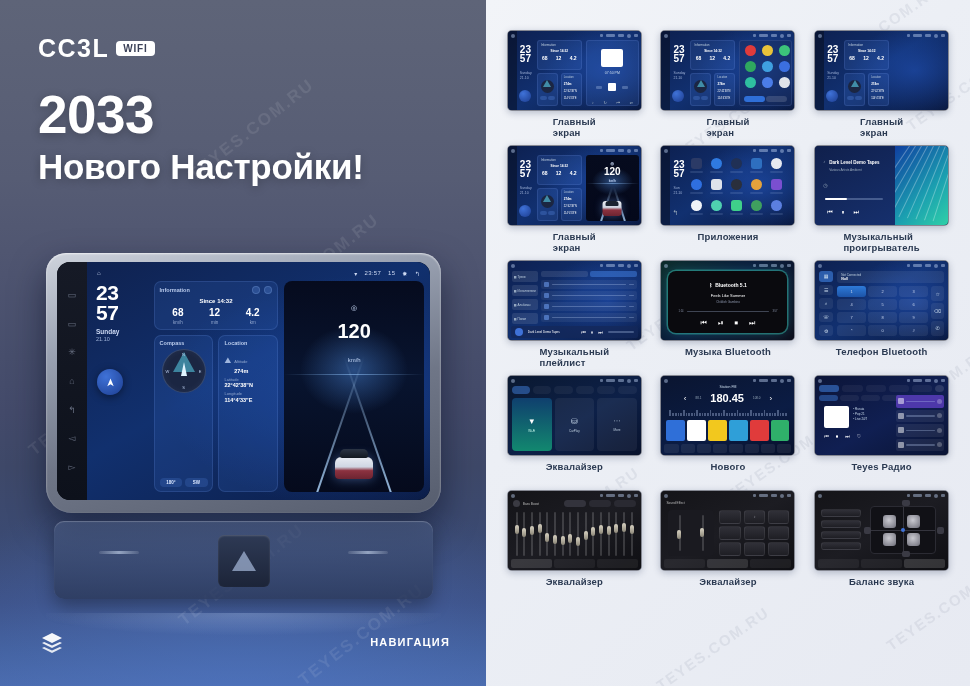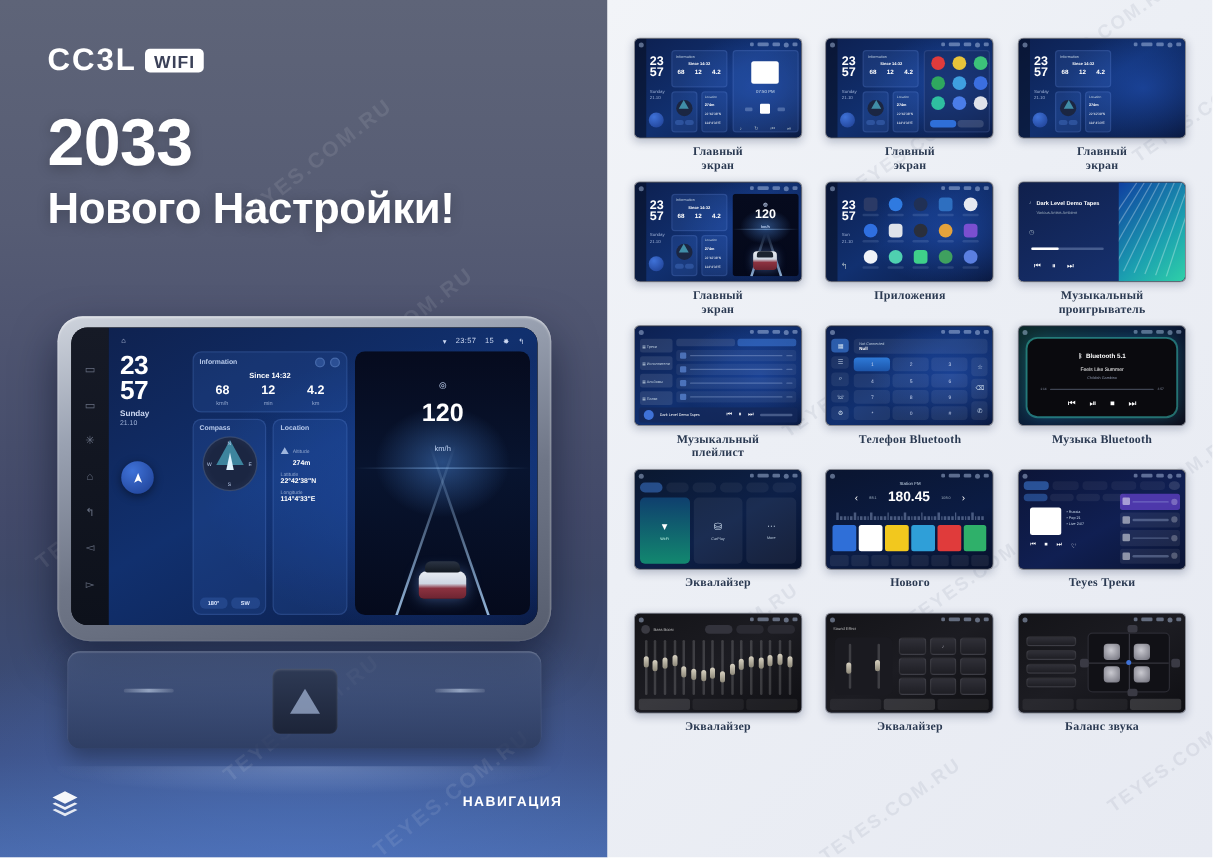"WIFI" .logo-badge { font-size: 14px -> 10px }
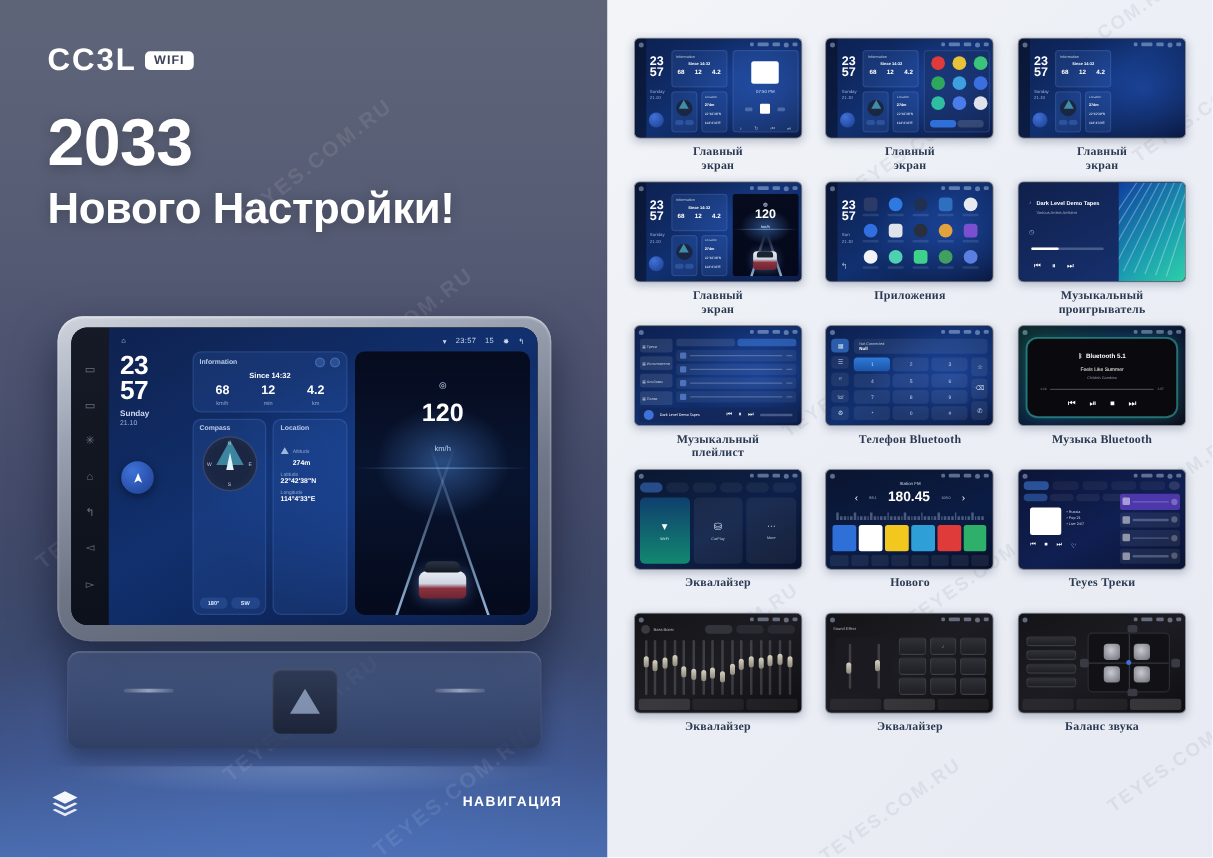"Главный" .cap { font-family: Liberation Serif, serif -> none; text-align: center -> none }
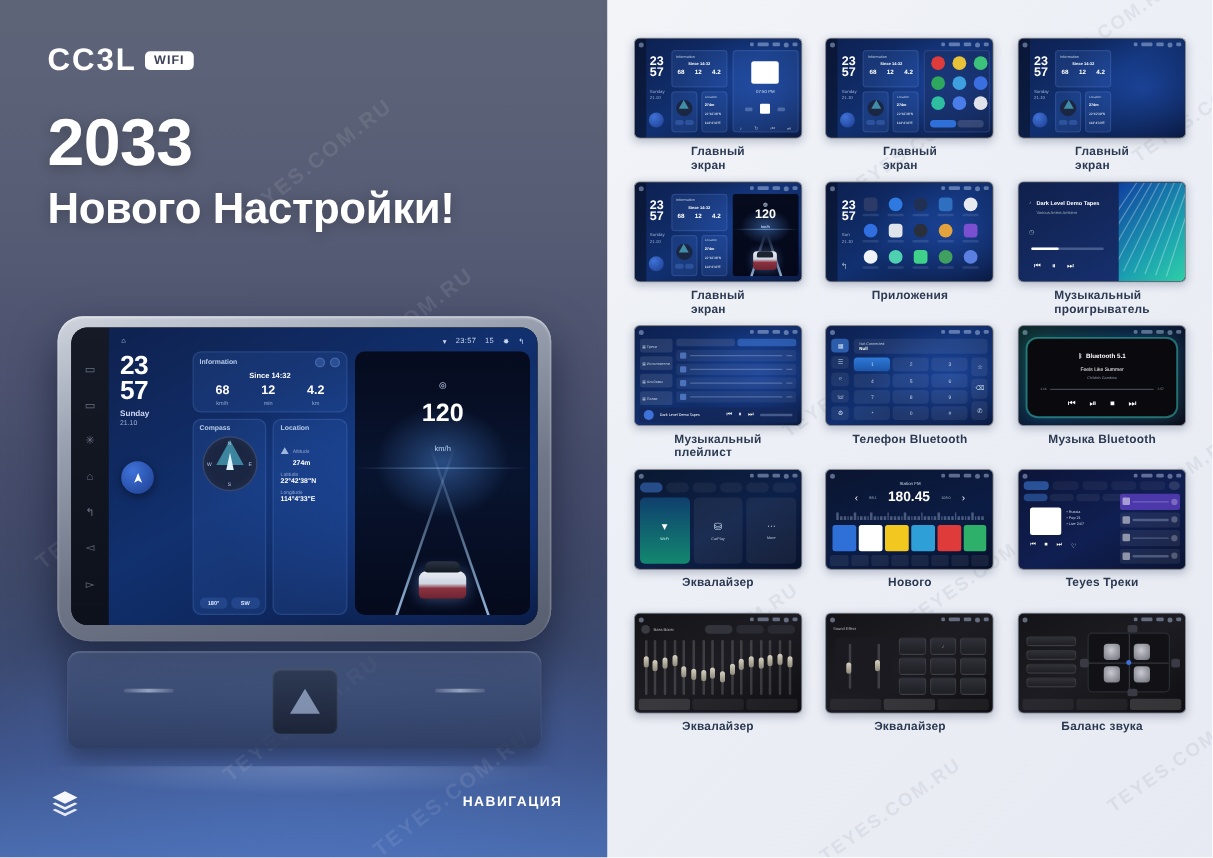"Телефон Bluetooth" div.cell { order: before "Музыка Bluetooth" -> after "Музыка Bluetooth" }
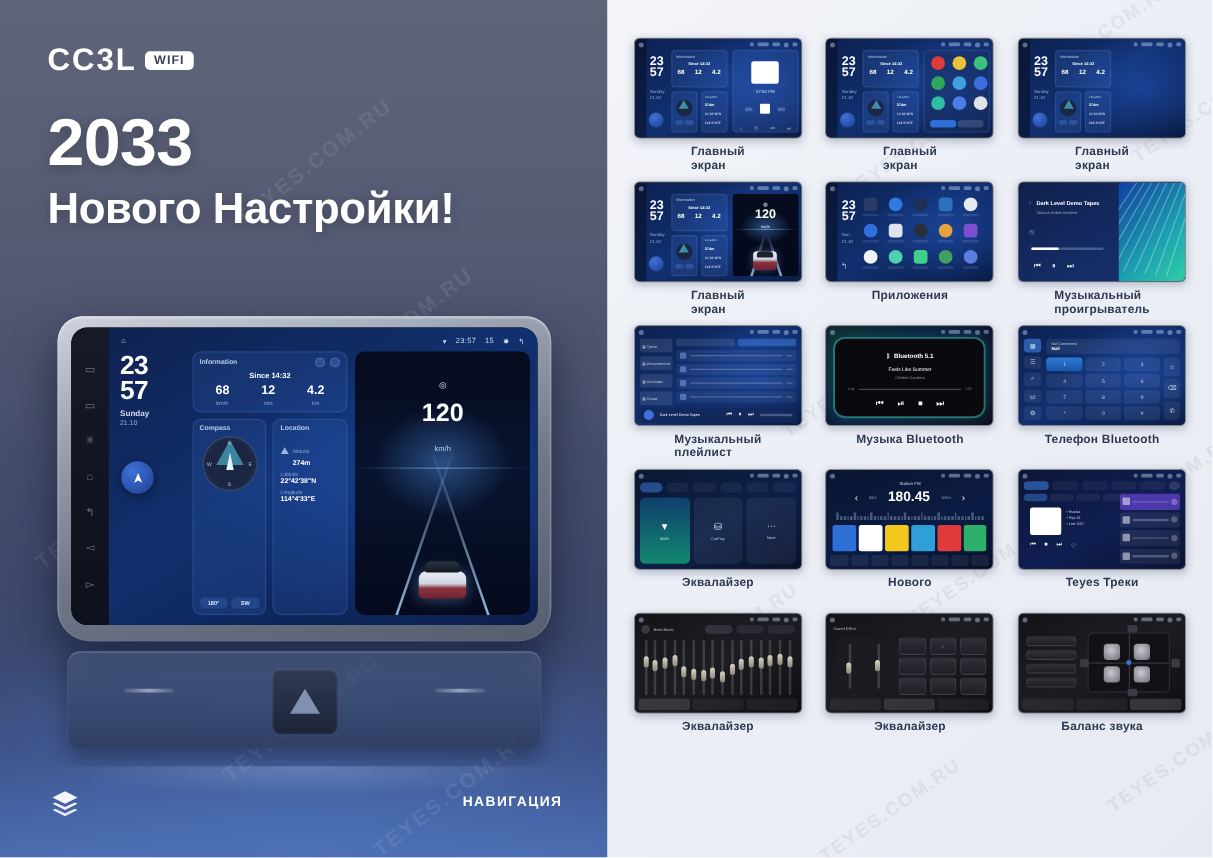"Teyes Треки" div.cap { text: Треки -> Радио }
